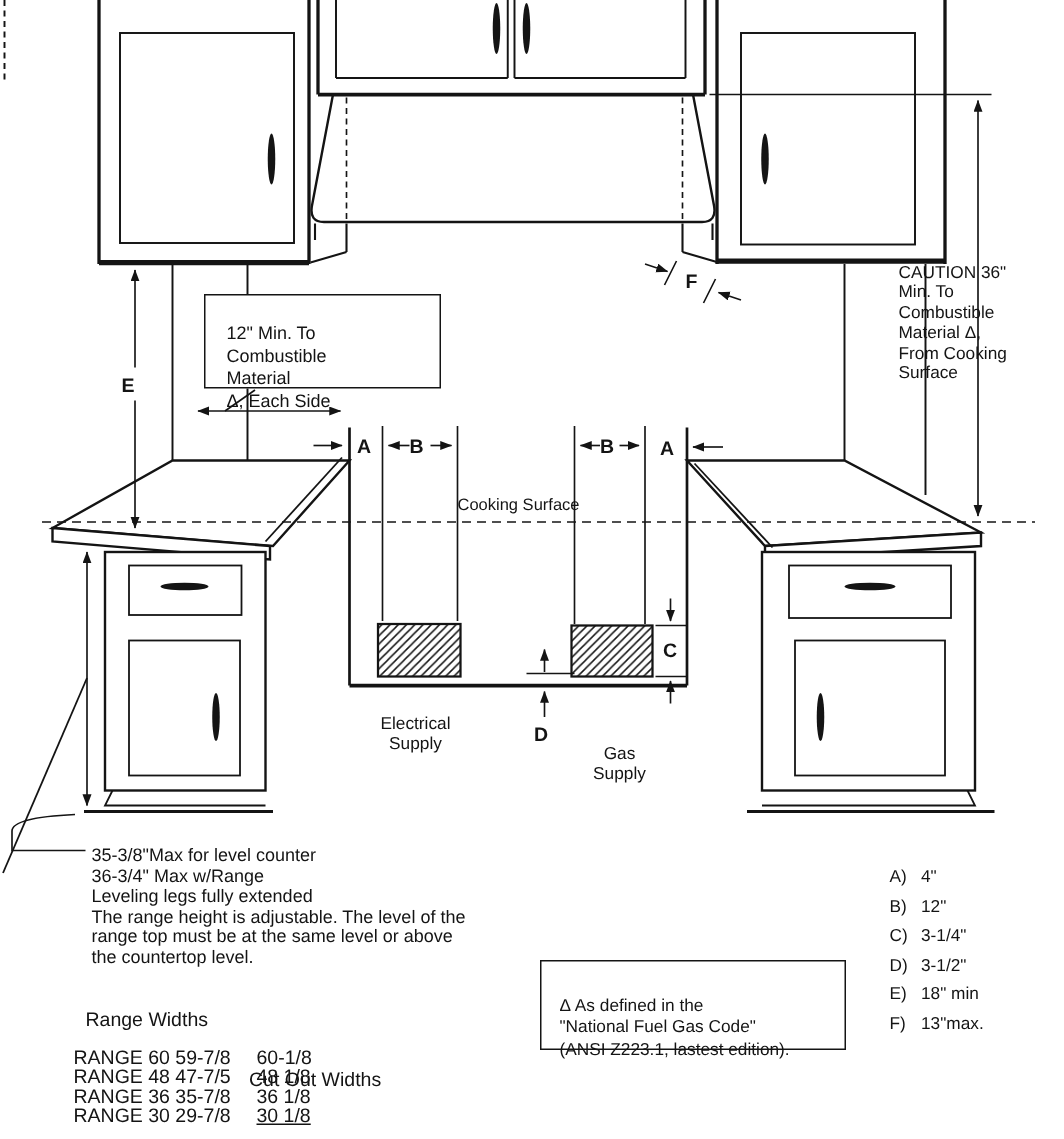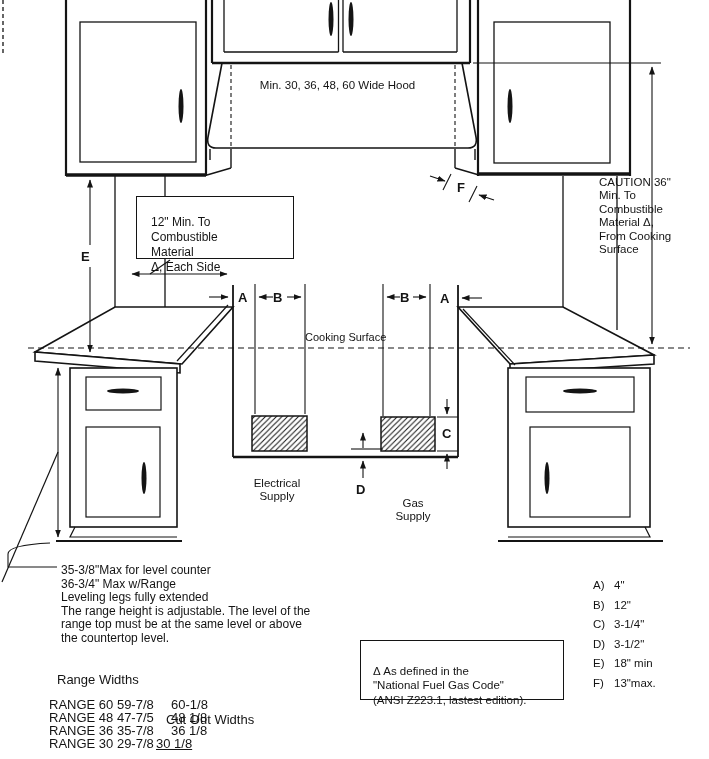"Min. 30, 36, 48, 60" div.lbl { html: <div>Min. 30, 36, 48, 60 Wide Hood</div> -> none }
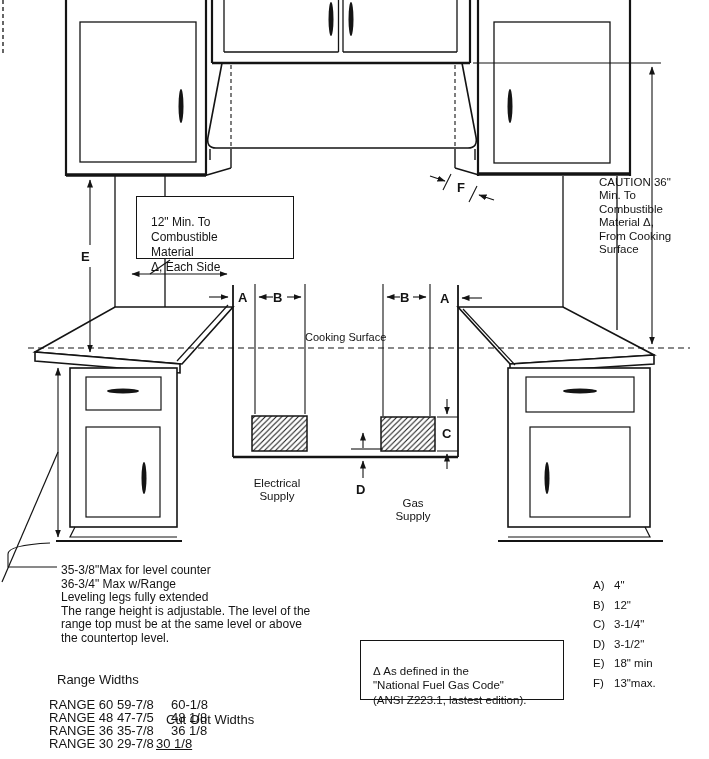"30 1/8" div.tbl { left: 156px -> 171px }
